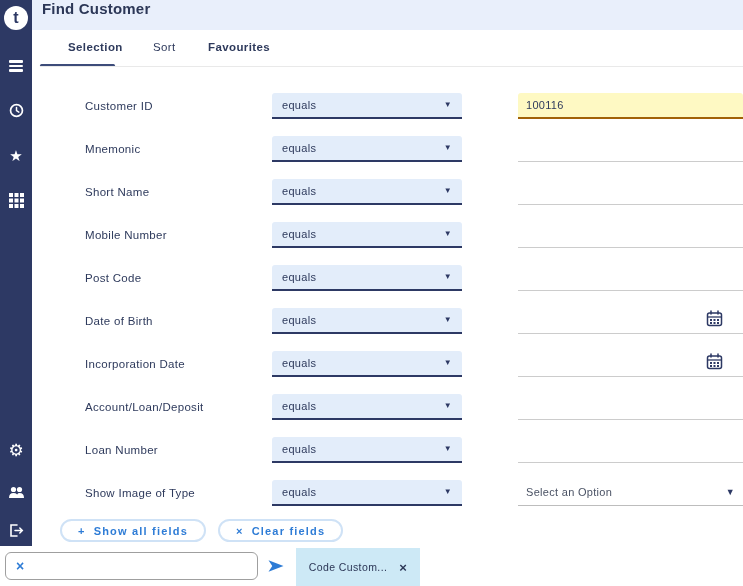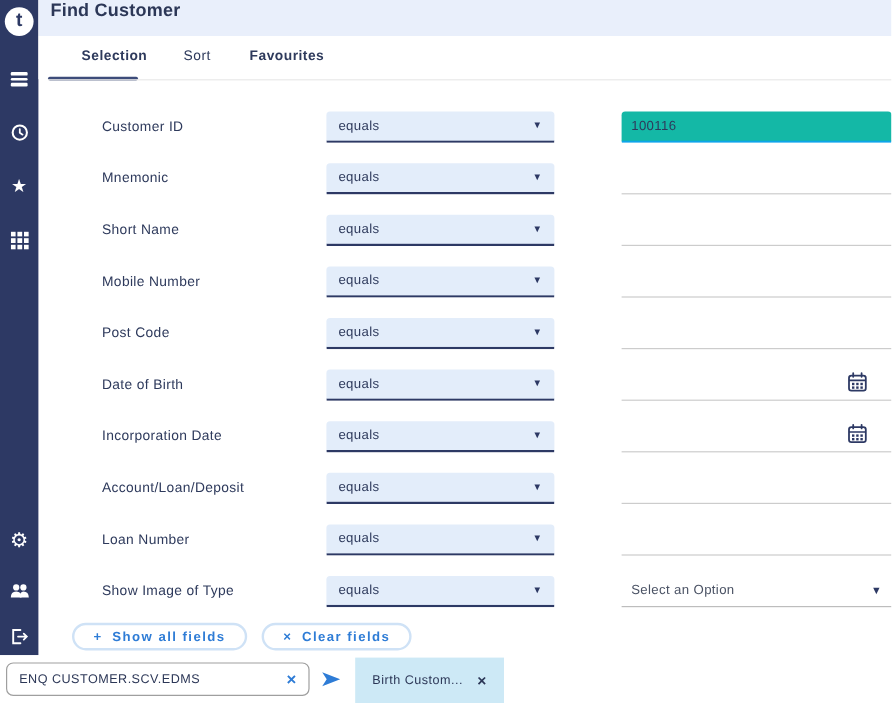"100116" .value-input.focused { background: #14b8a6 -> #fef9c3; border-bottom: 2px solid #0ea5e9 -> 2px solid #a16207 }
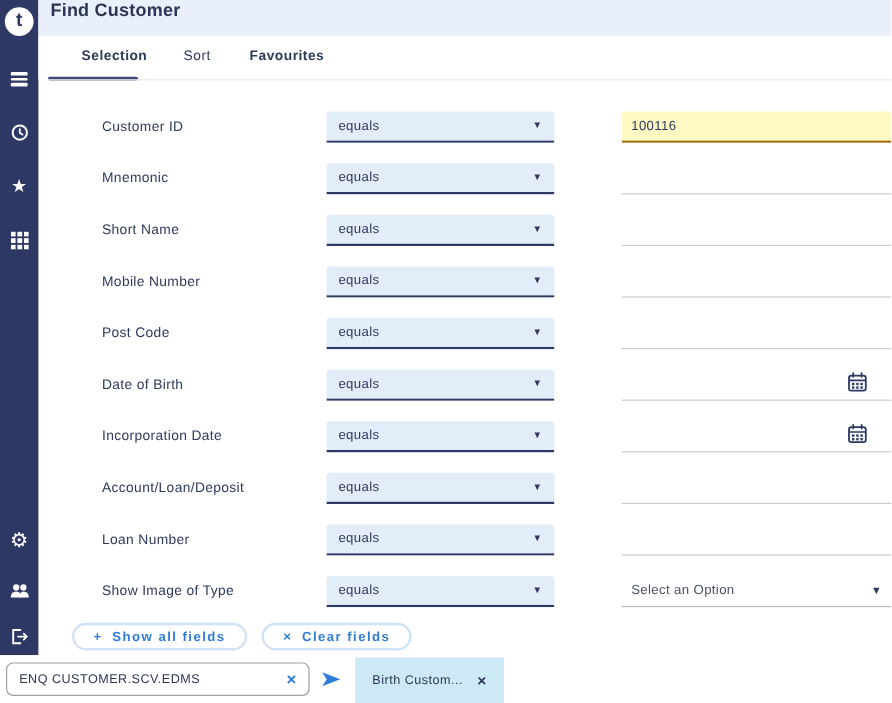"ENQ CUSTOMER.SCV.EDMS" span.cmd-text { html: <span>ENQ CUSTOMER.SCV.EDMS</span> -> none }
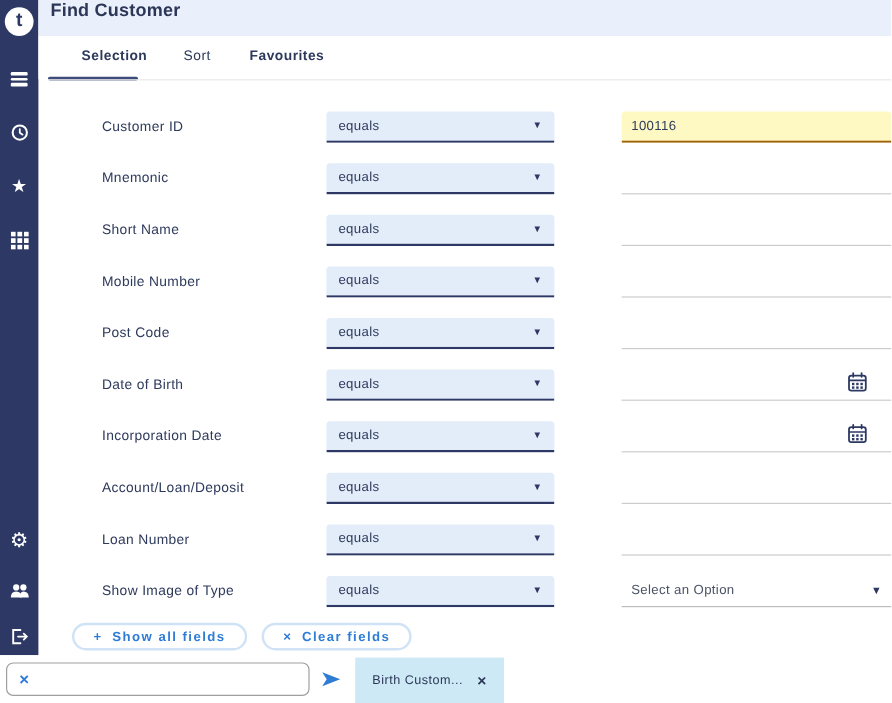"Birth Custom..." span { text: Birth -> Code }
